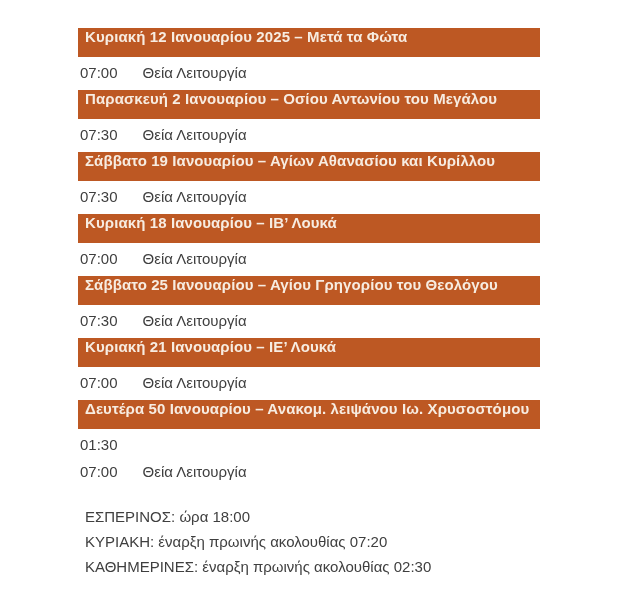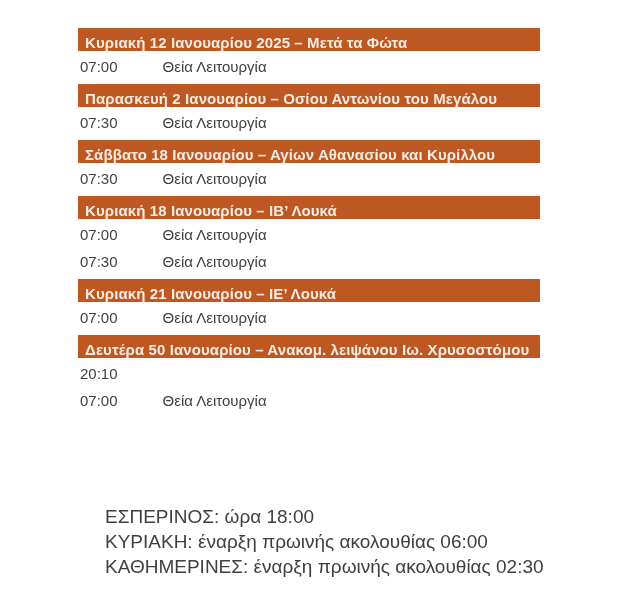"Κυριακή 12 Ιανουαρίου 2025 –" .bar { align-items: flex-end -> flex-start; height: 23px -> 29px }
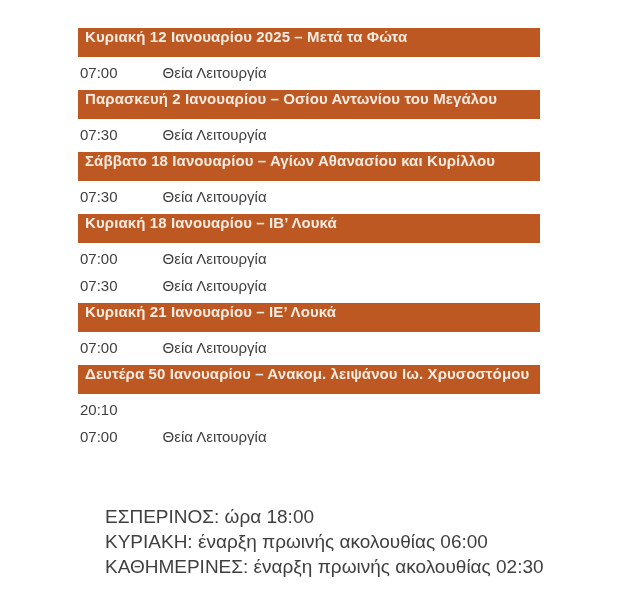"07:00" .line { gap: 28px -> none }
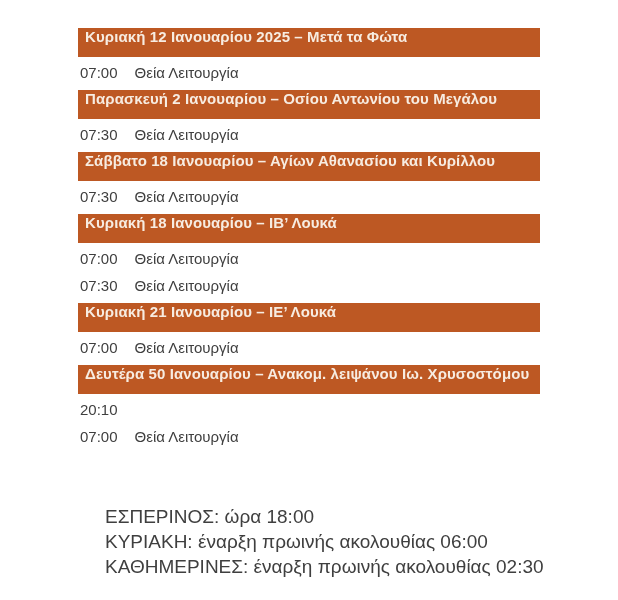"Θεία Λειτουργία" .service { margin-left: 17px -> 25px }
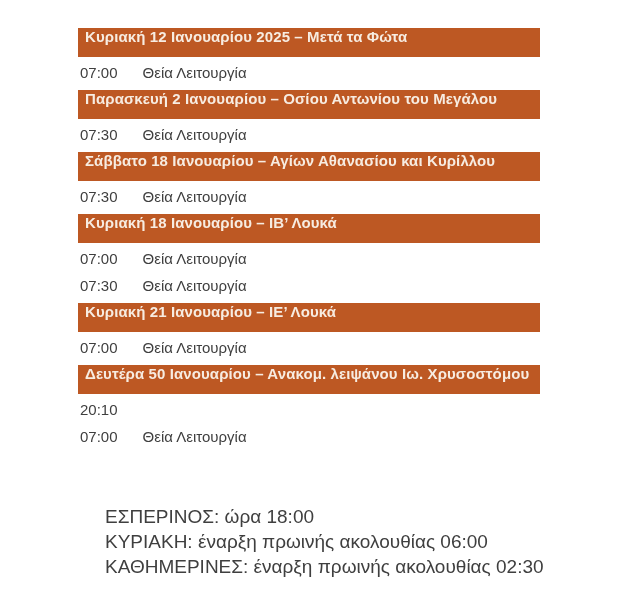"Σάββατο 18 Ιανουαρίου – Αγίων" span.bar-text { text: 18 -> 19 }
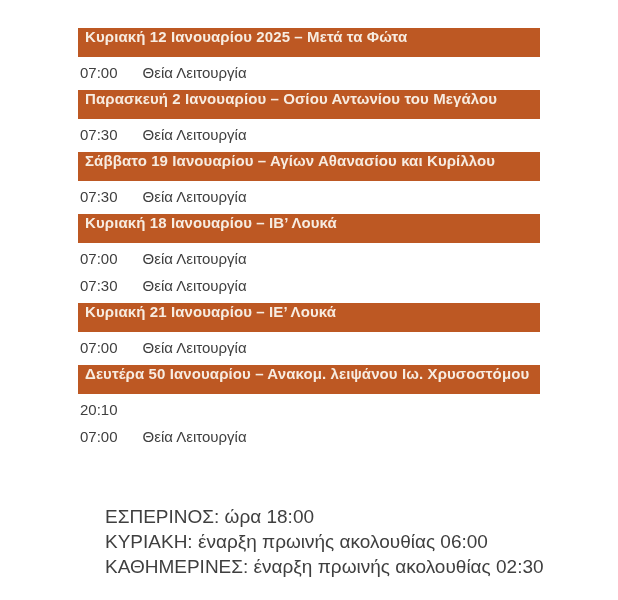"Σάββατο 25 Ιανουαρίου – Αγίου" div.bar { html: none -> <div> <span>Σάββατο 25 Ιανουαρίου – Αγίου Γρηγορίου του Θεολόγου</span> </div> }
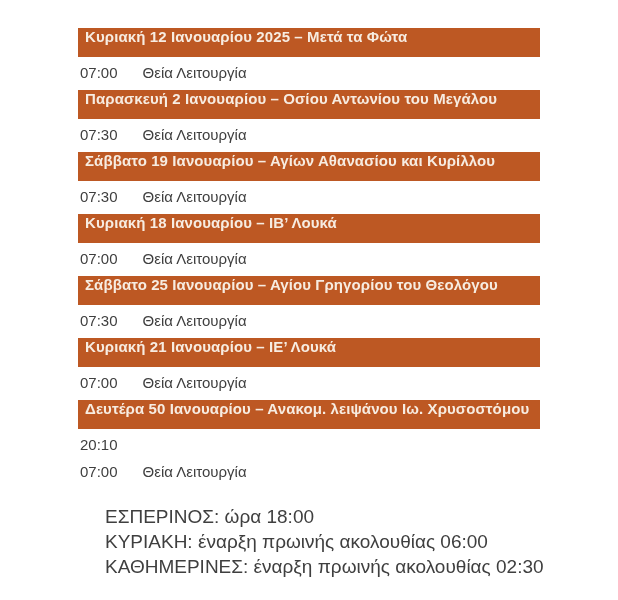"20:10" span.time { text: 20:10 -> 01:30 }
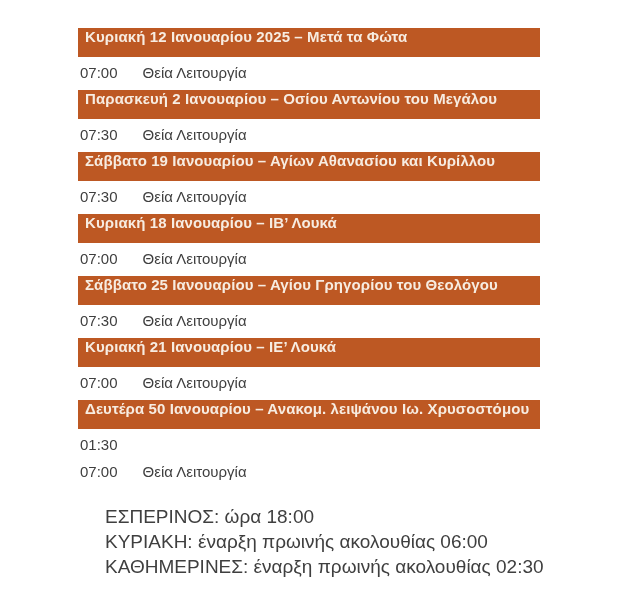"ΕΣΠΕΡΙΝΟΣ: ώρα 18:00" .footer-line { font-size: 19px -> 15px; margin-left: 20px -> none }
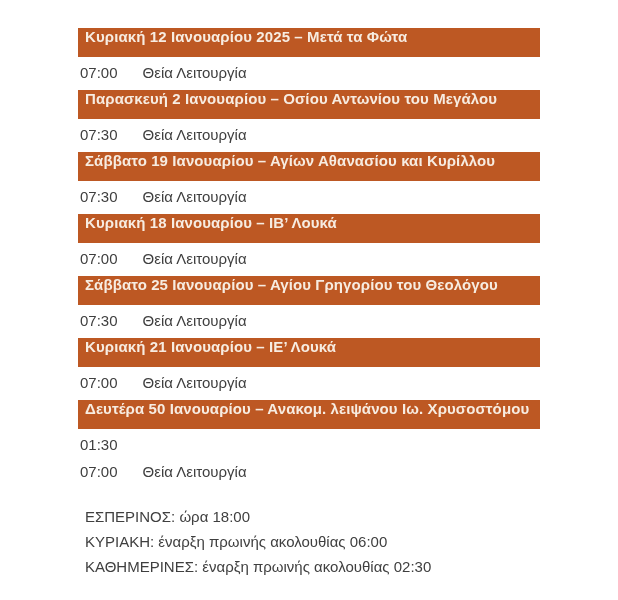"ΚΥΡΙΑΚΗ: έναρξη πρωινής ακολουθίας 06:00" div.footer-line { text: 06:00 -> 07:20 }
